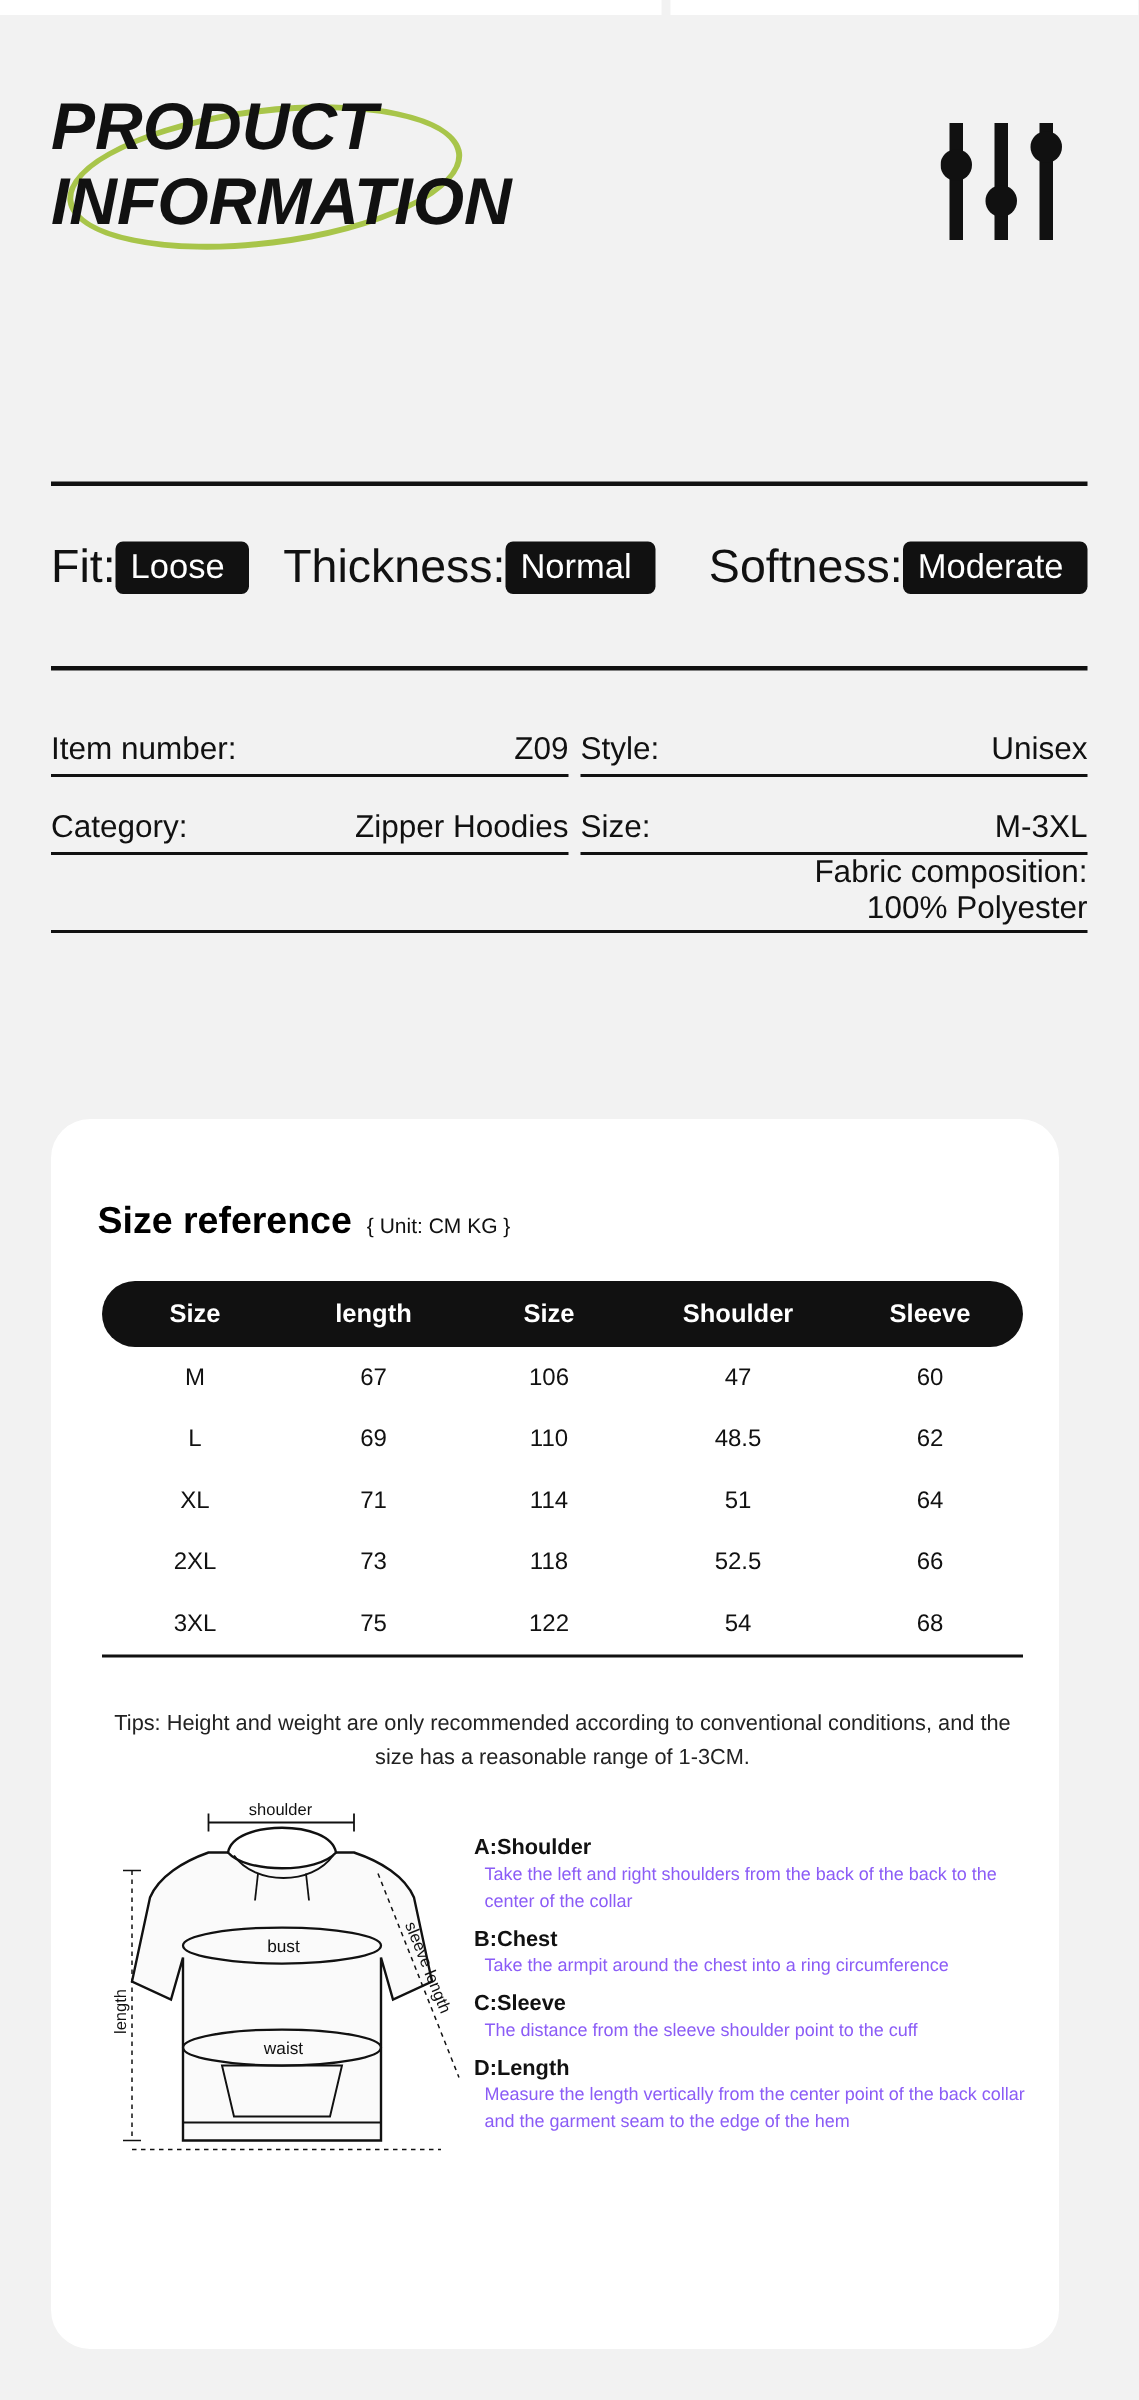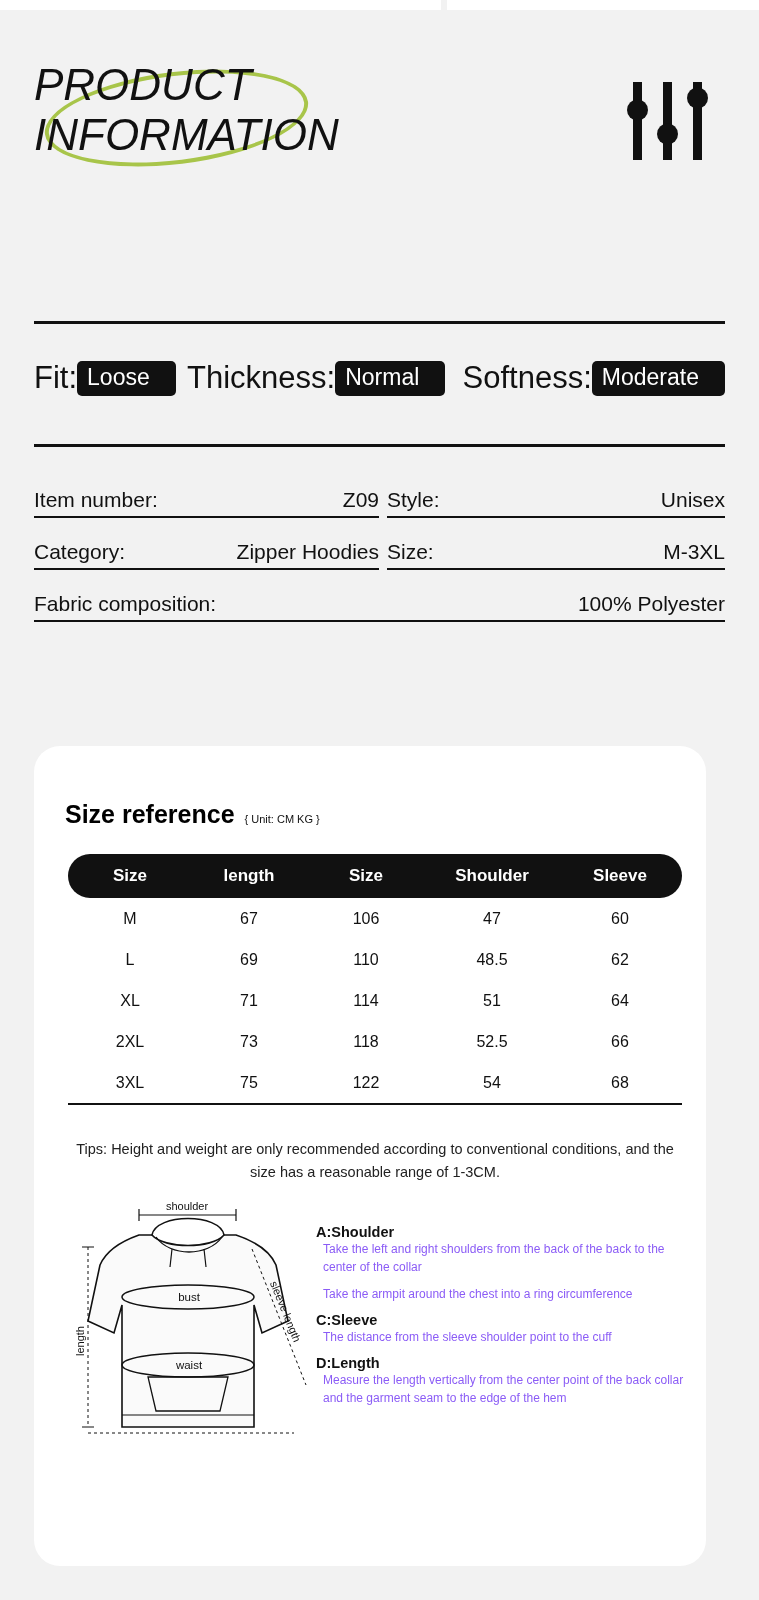"PRODUCT" .title-line { font-weight: normal -> bold }
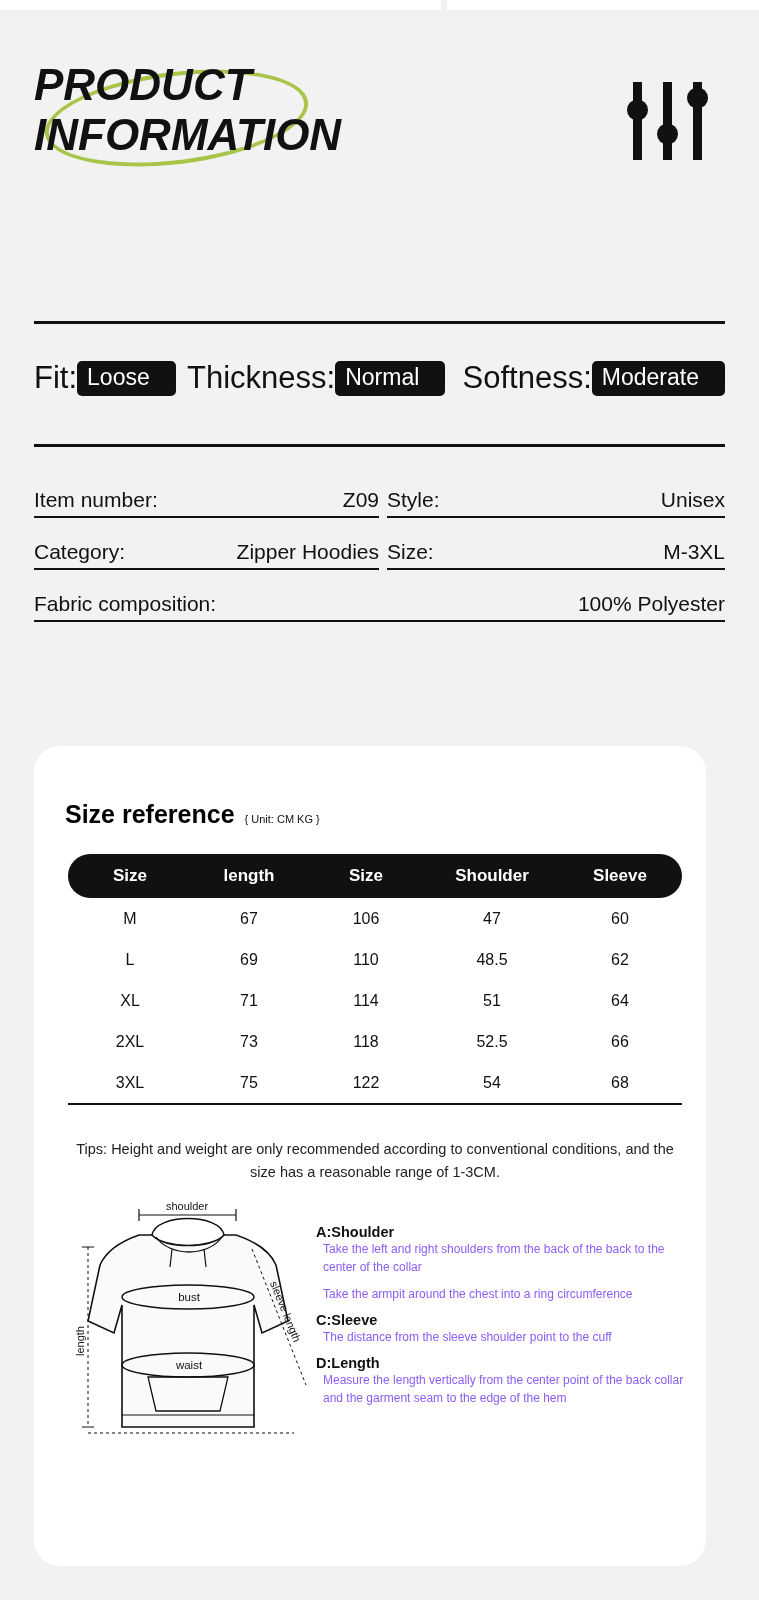"Loose" .chip { padding: 5px 26px 7px 10px -> 5px 16px 7px 10px }
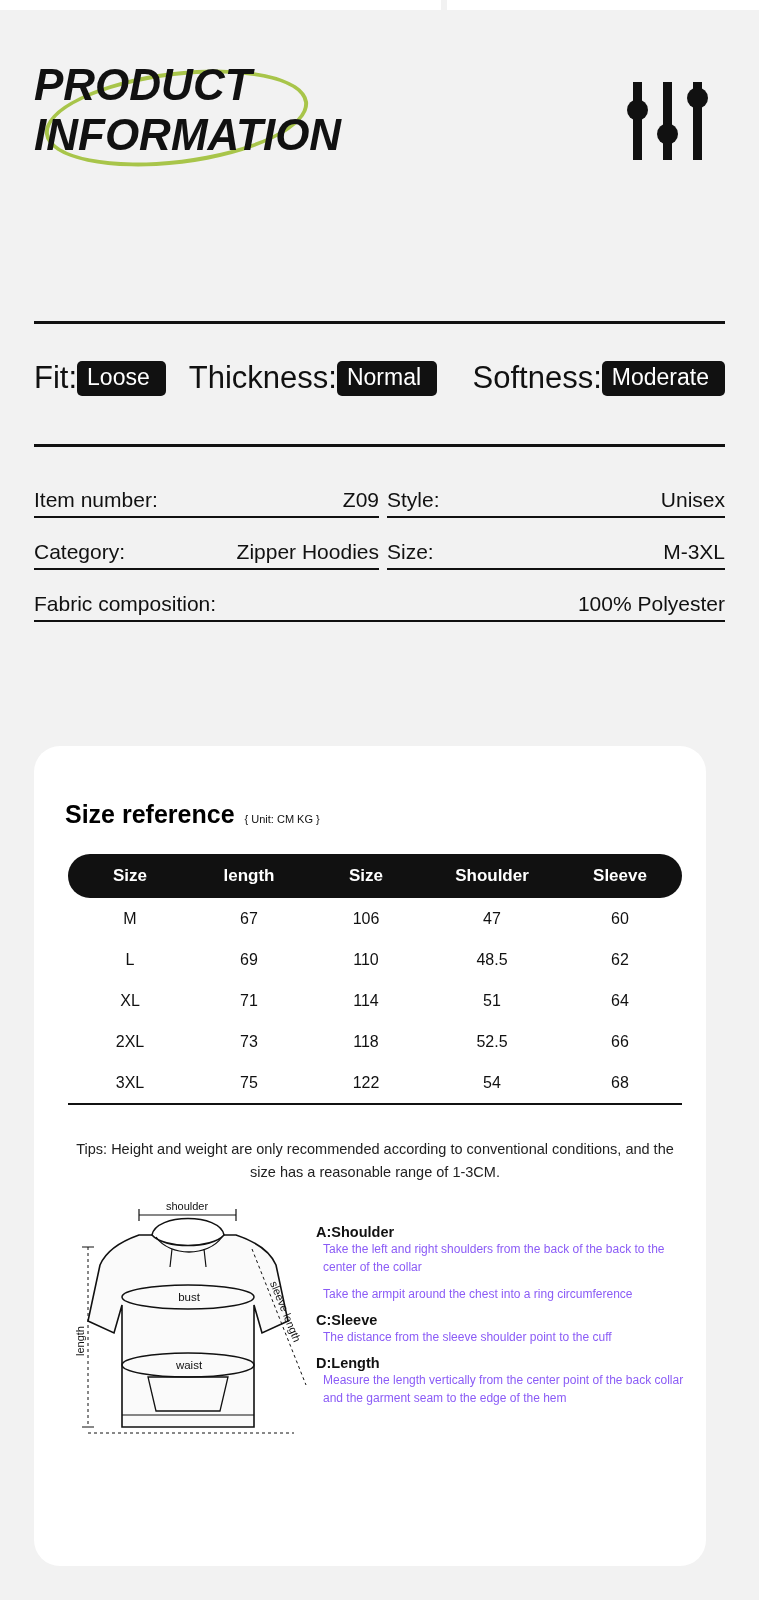"Fabric composition:" .spec-cell.full { flex-direction: none -> column }
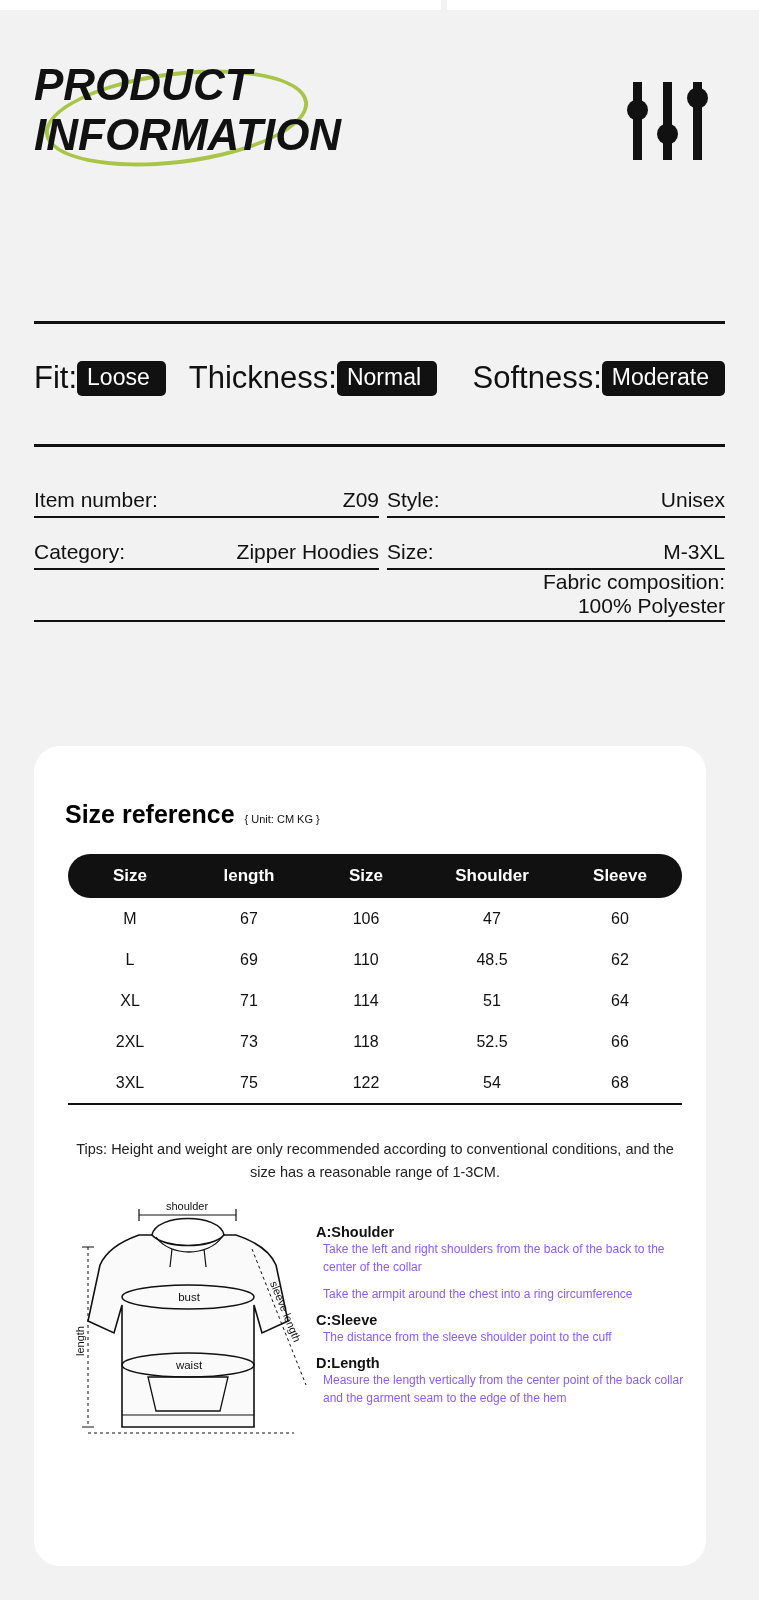"{ Unit: CM KG }" .card-unit { font-size: 11px -> 14px }
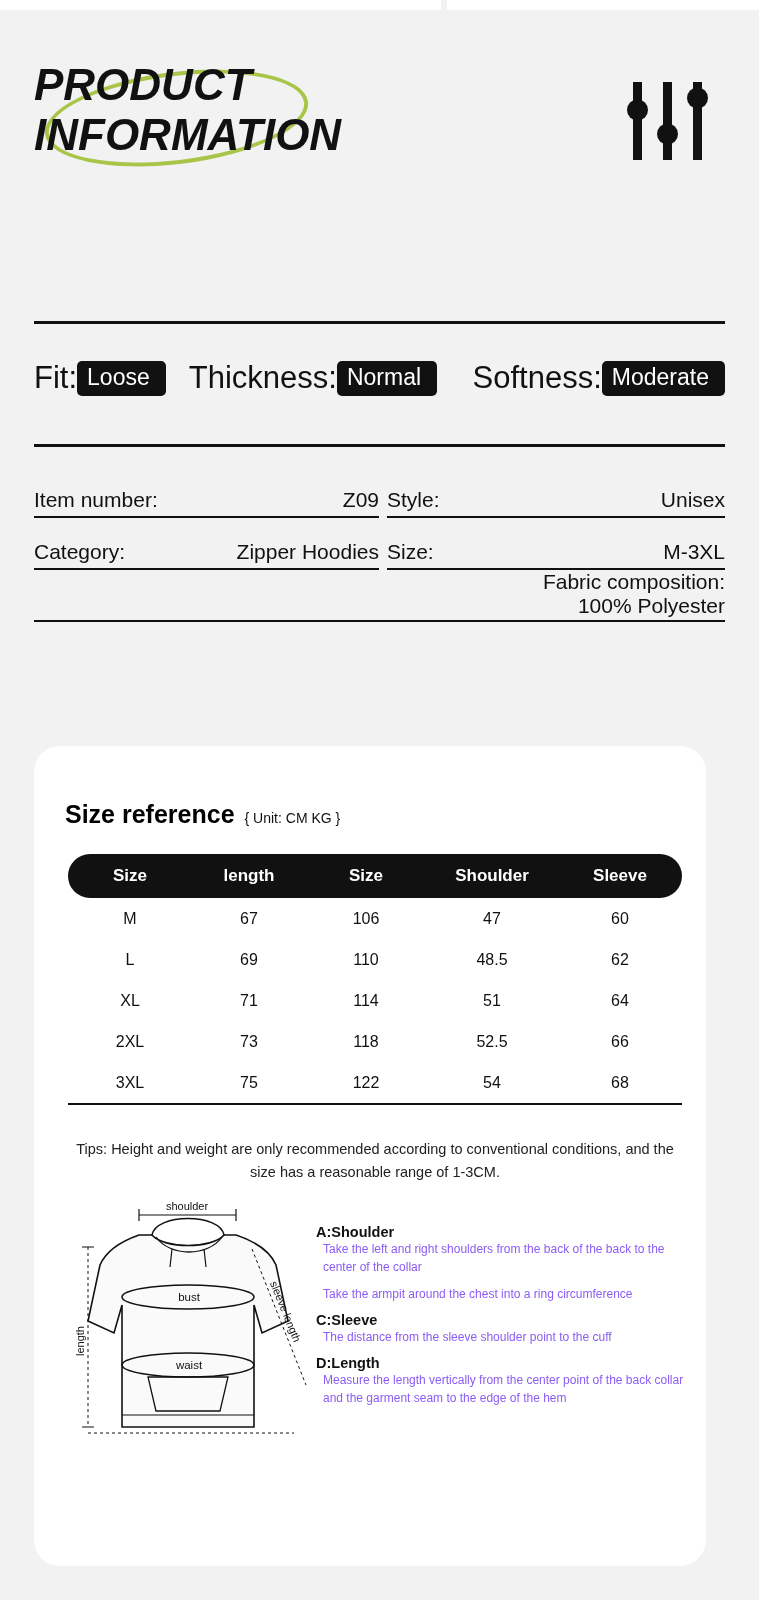"B:Chest" div.m-head { html: none -> <div>B:Chest</div> }
